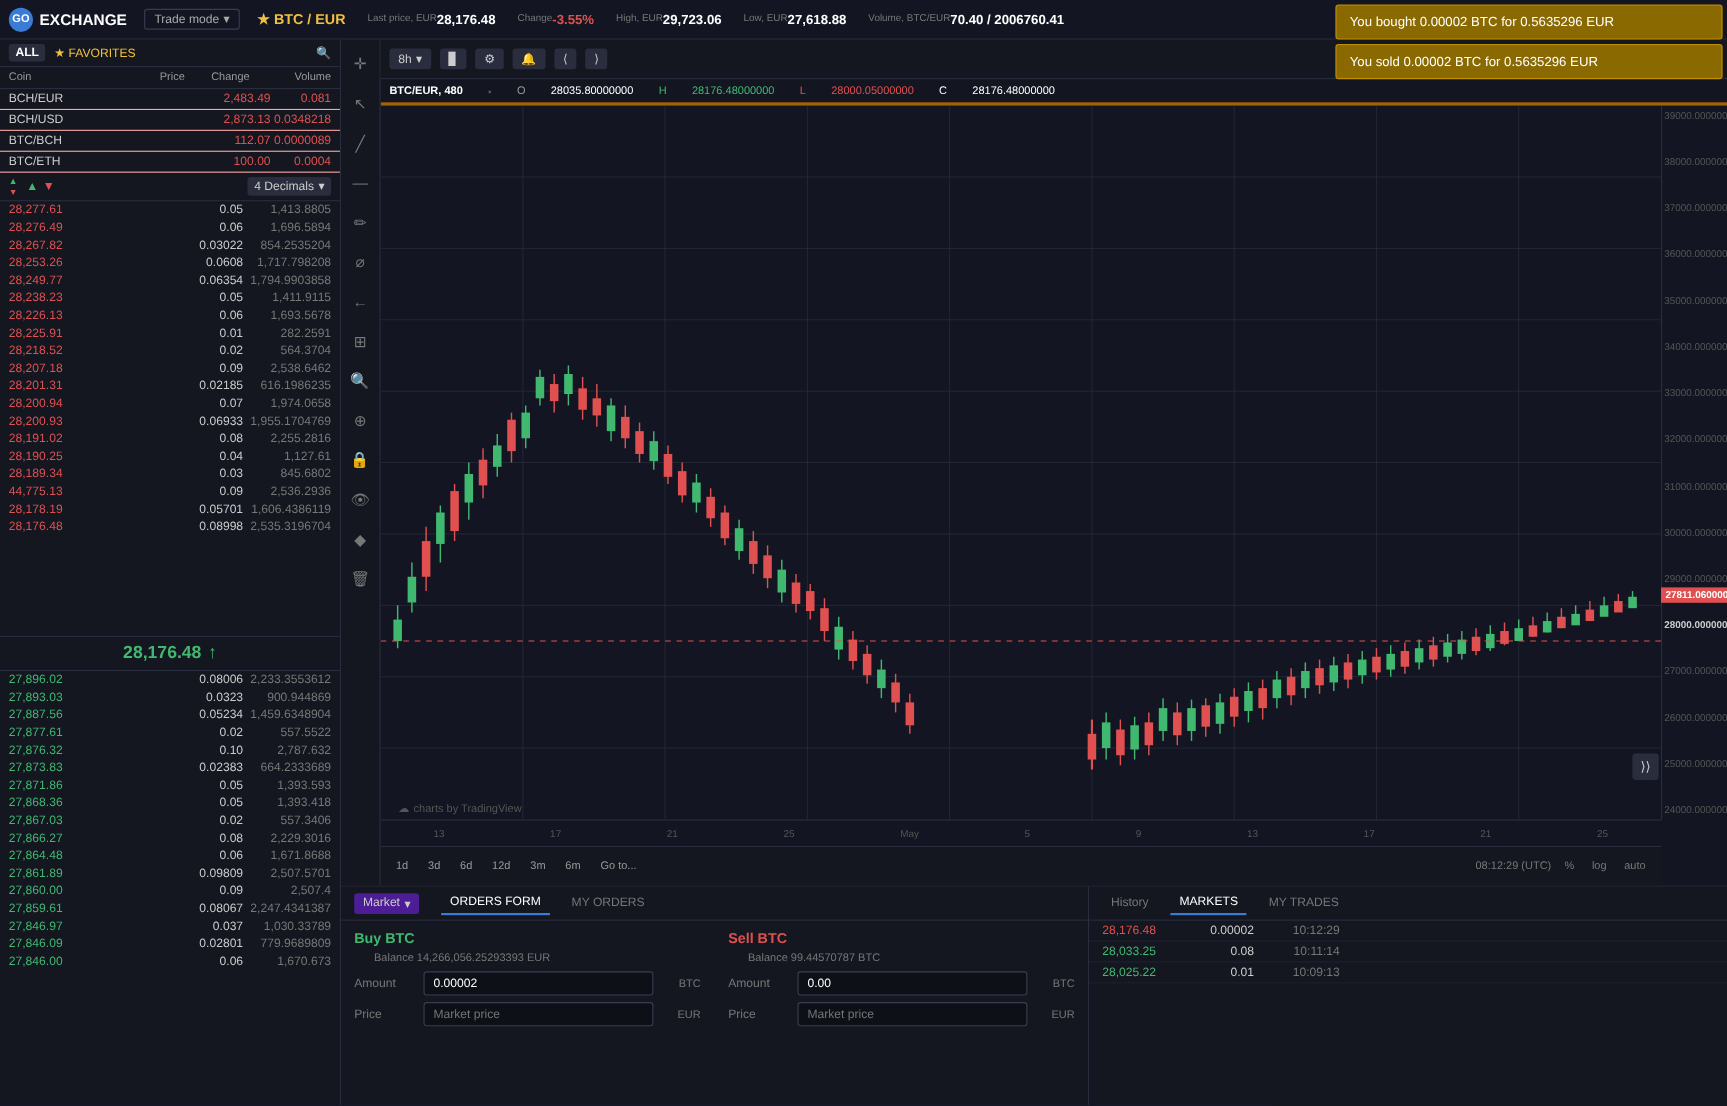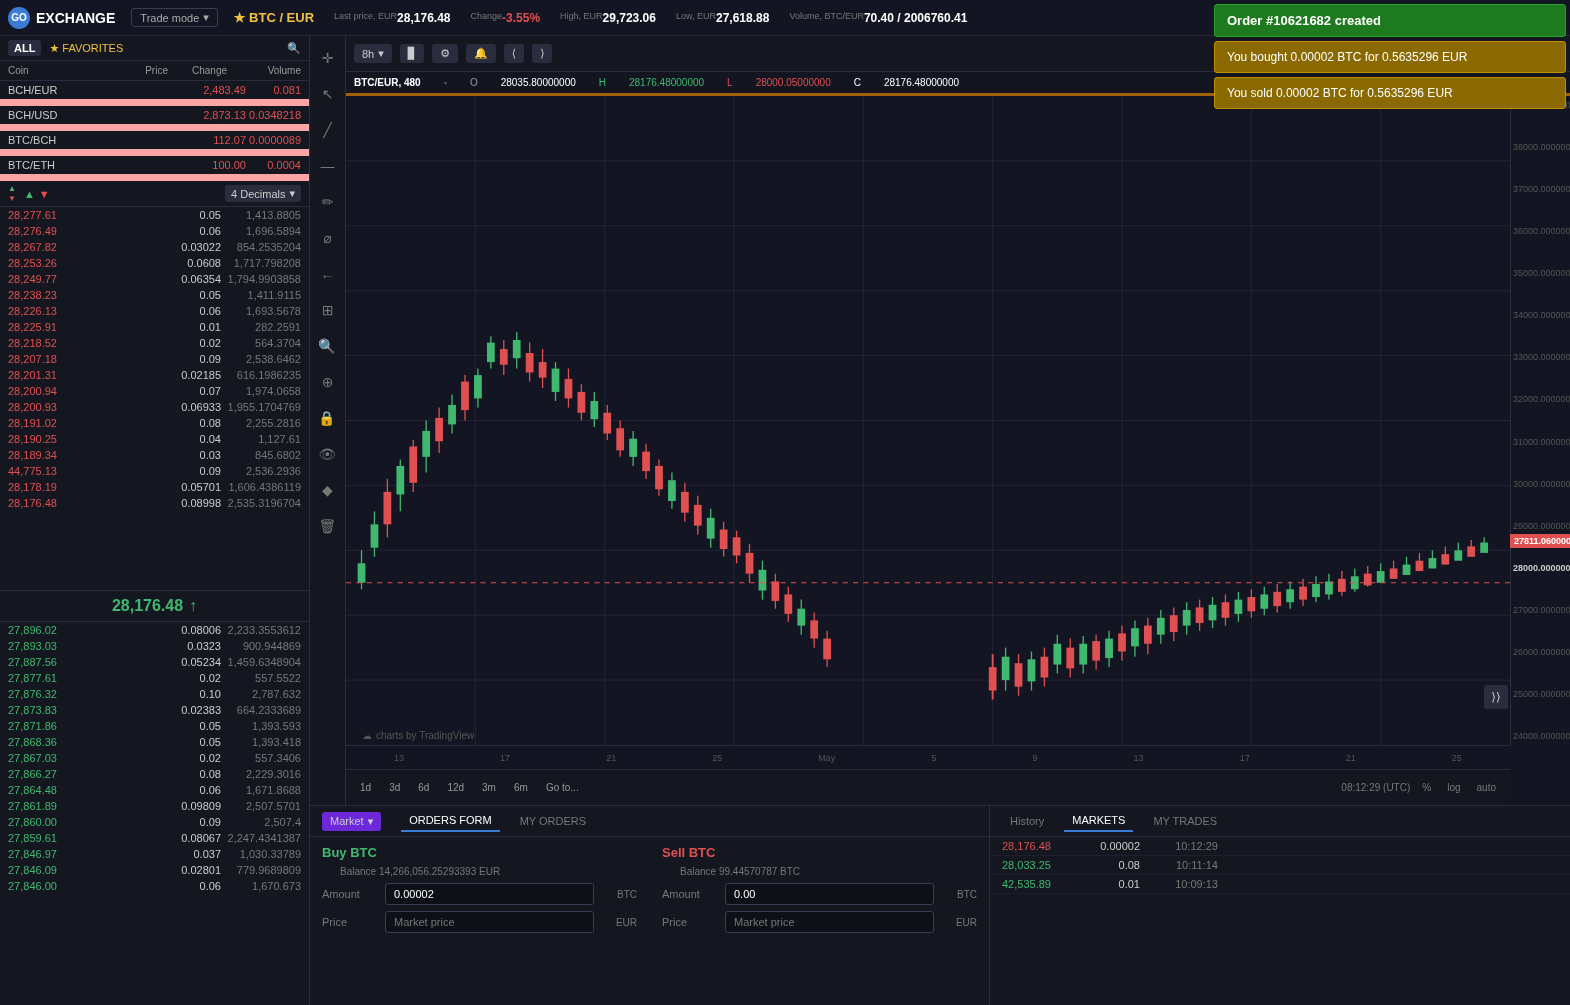"Order #10621682 created" div.notif-order { html: <div> <span>Order #10621682 created</span> </div> -> none }
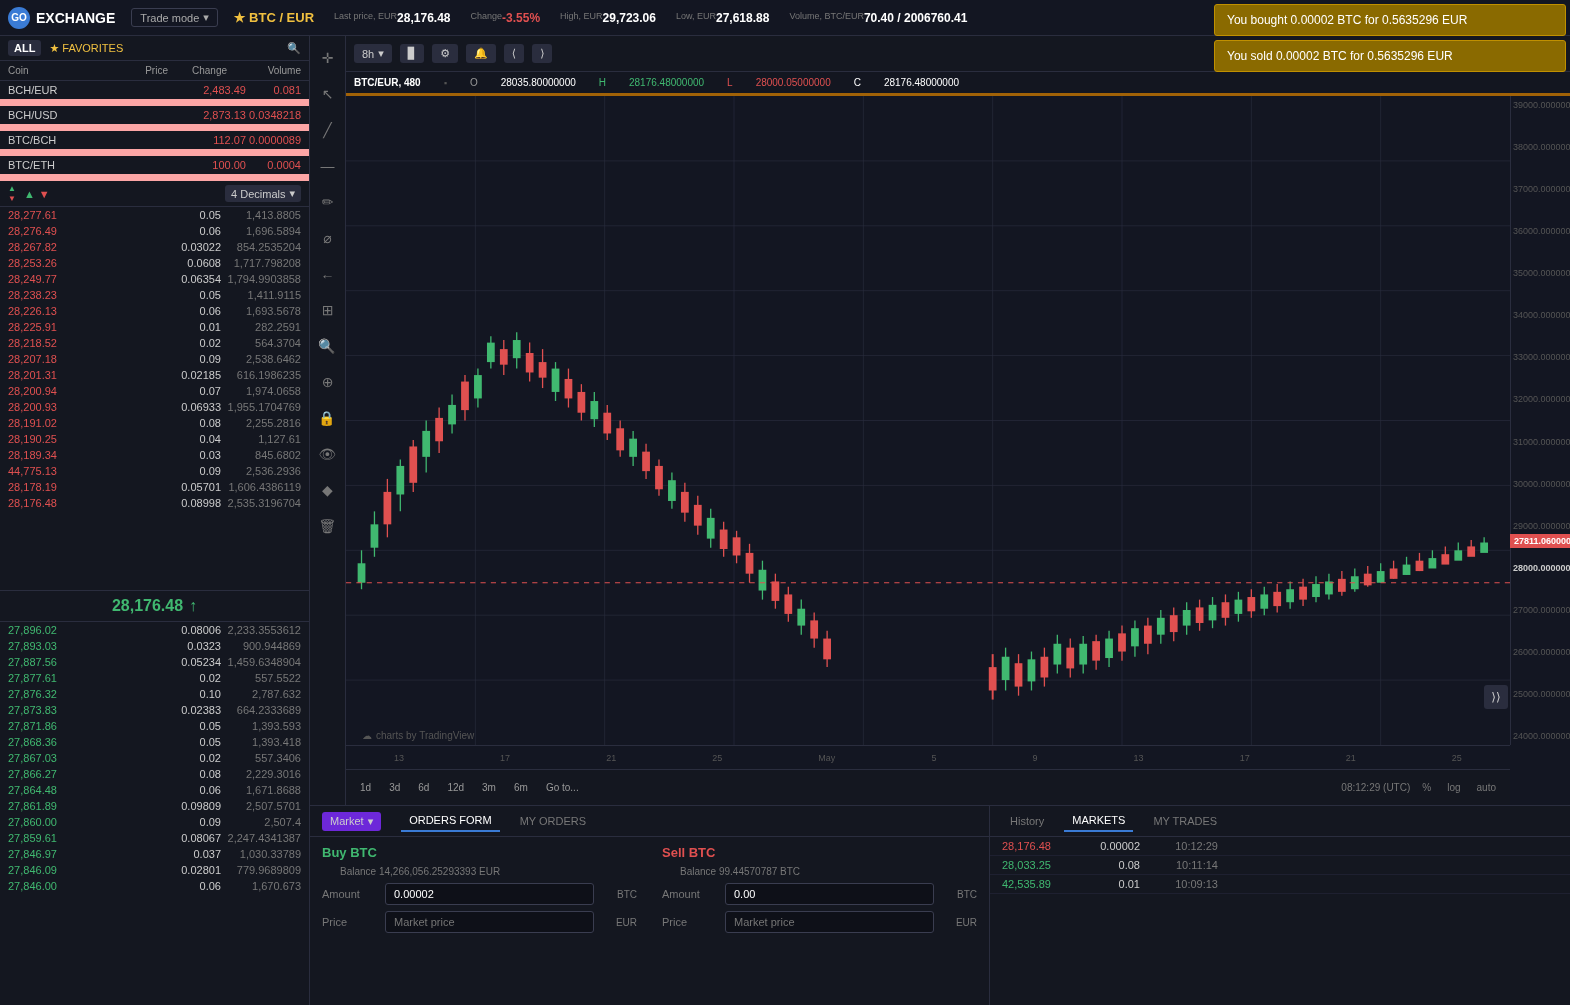"BCH/EUR" .coin-row { border-bottom: 7px solid #fca5a5 -> 1px solid #fca5a5 }
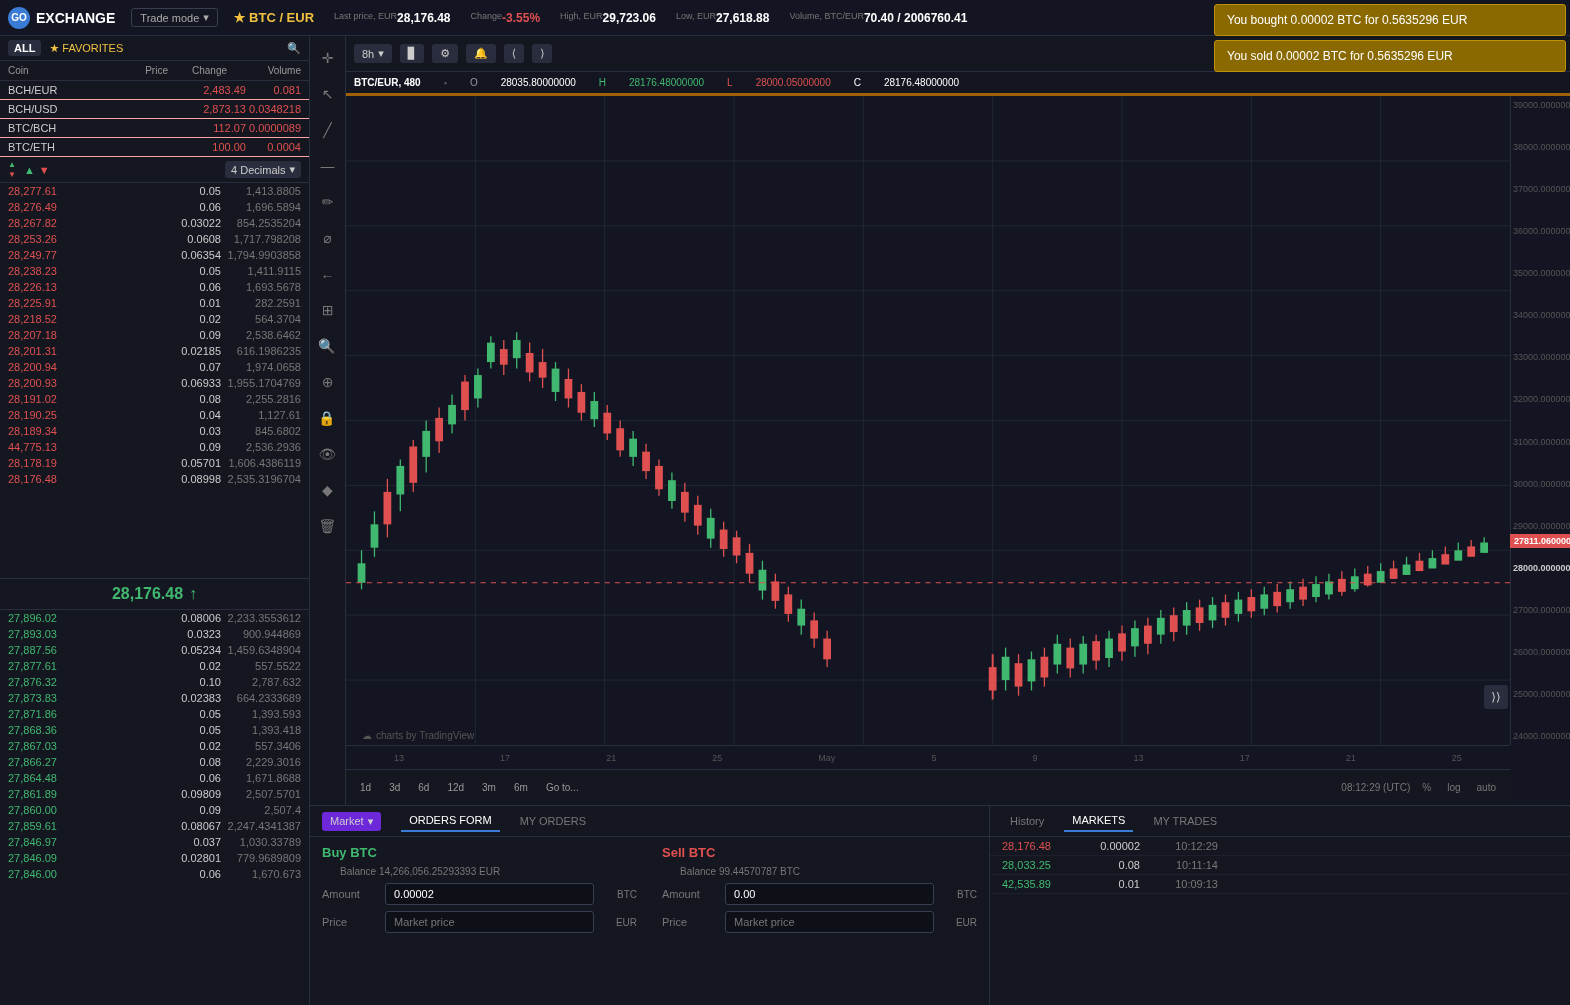"Market" .market-select { background: #6d28d9 -> #4c1d95 }
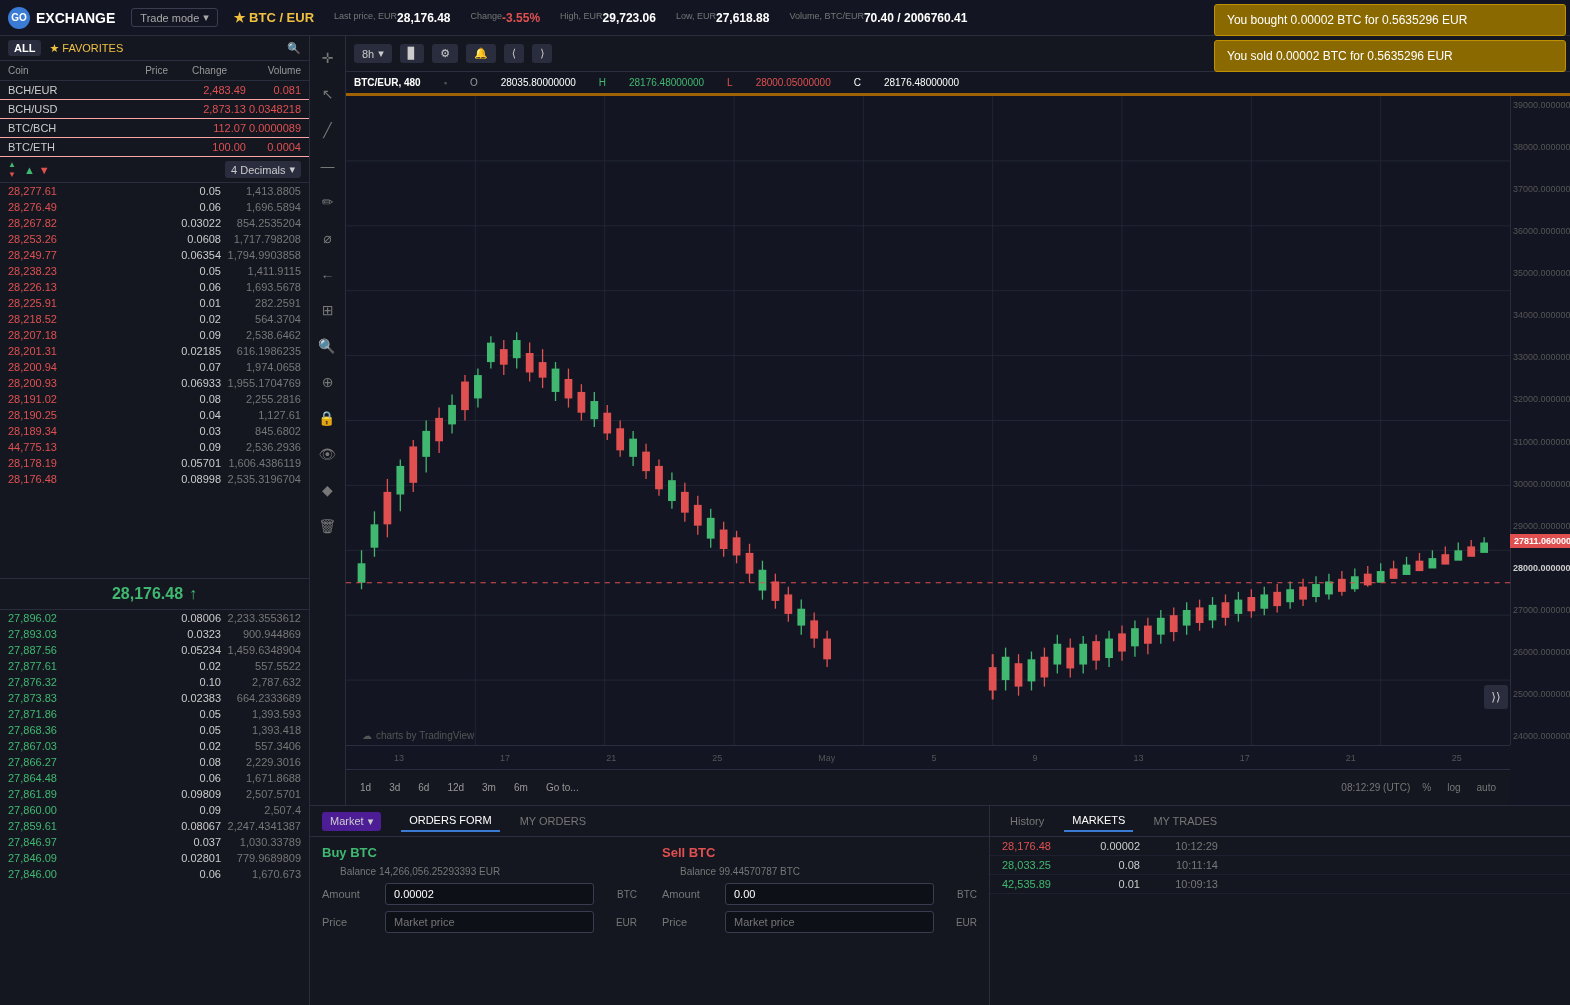"42,535.89" span.hist-price-green { text: 42,535.89 -> 28,025.22 }
